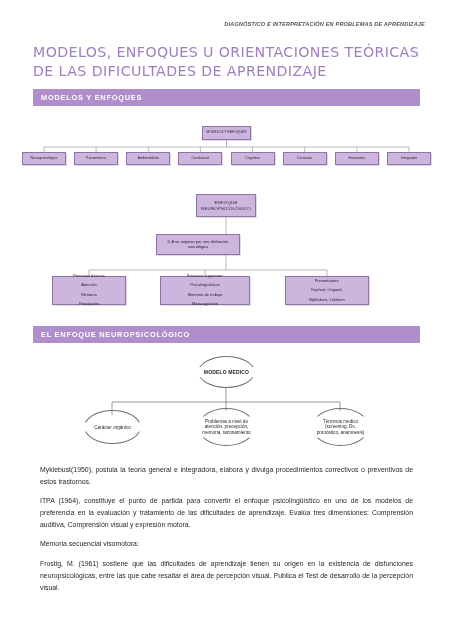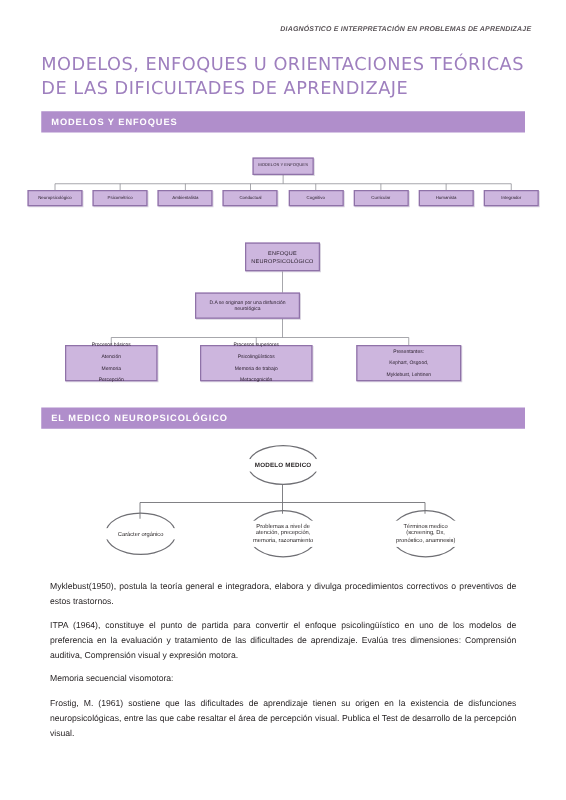"EL MEDICO NEUROPSICOLÓGICO" div.section-bar { text: MEDICO -> ENFOQUE }
